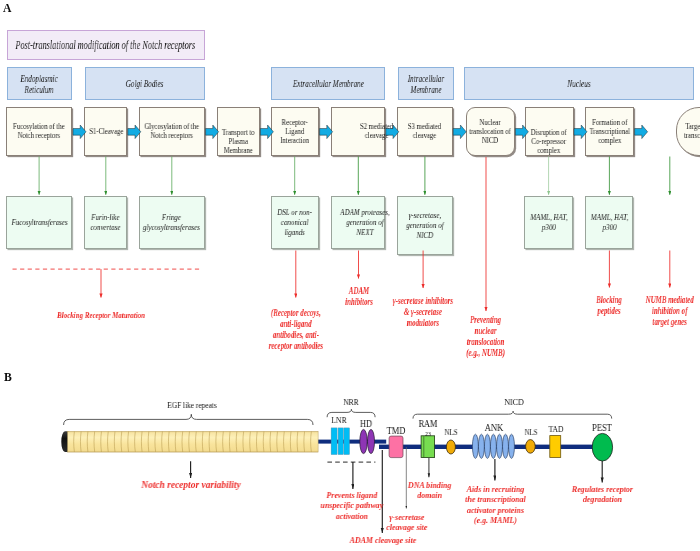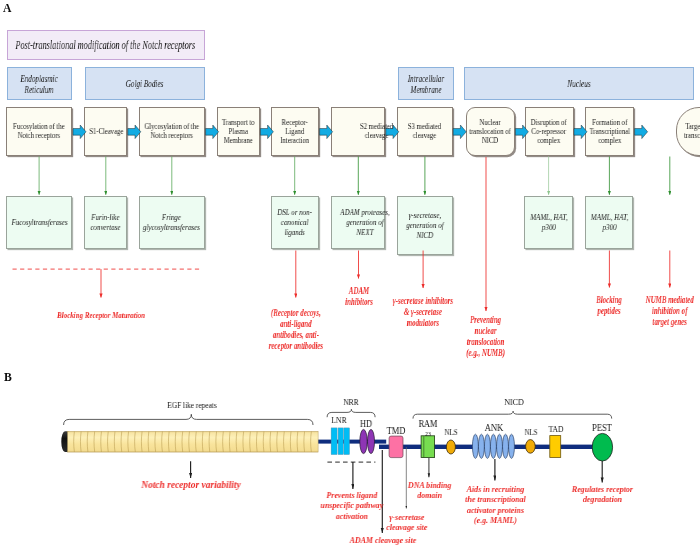"Extracellular Membrane" div.box { html: none -> <div> <span>Extracellular Membrane</span> </div> }
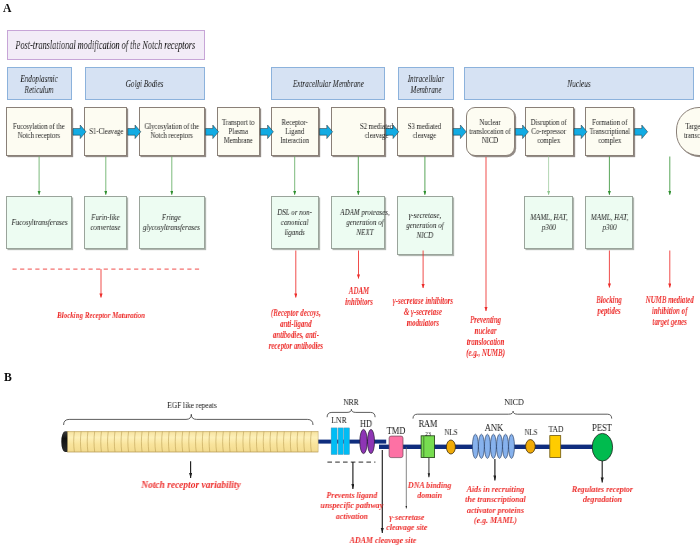"Transport to Plasma Membrane" div.box { align-items: none -> flex-end }
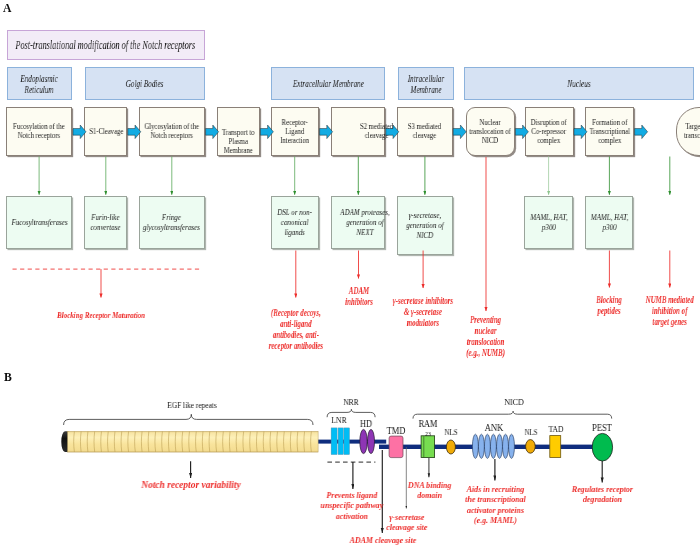"Disruption of Co-repressor complex" div.box { align-items: none -> flex-end }
